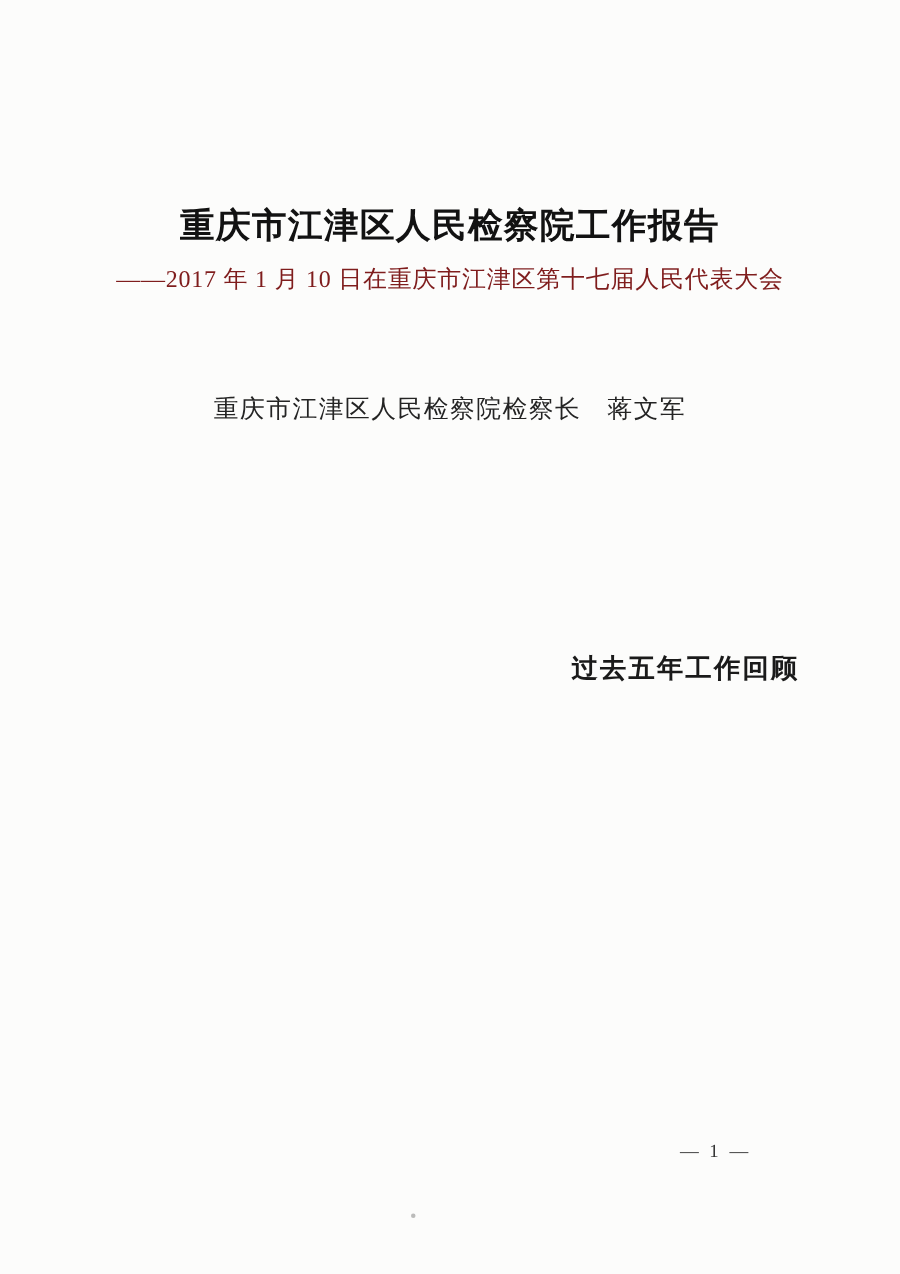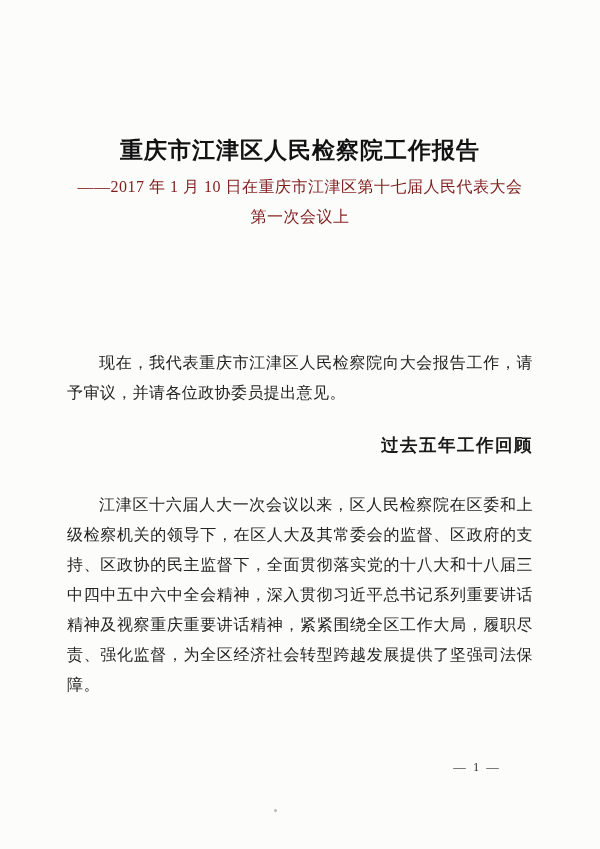"第一次会议上" p.subtitle { html: <p>第一次会议上</p> -> none }
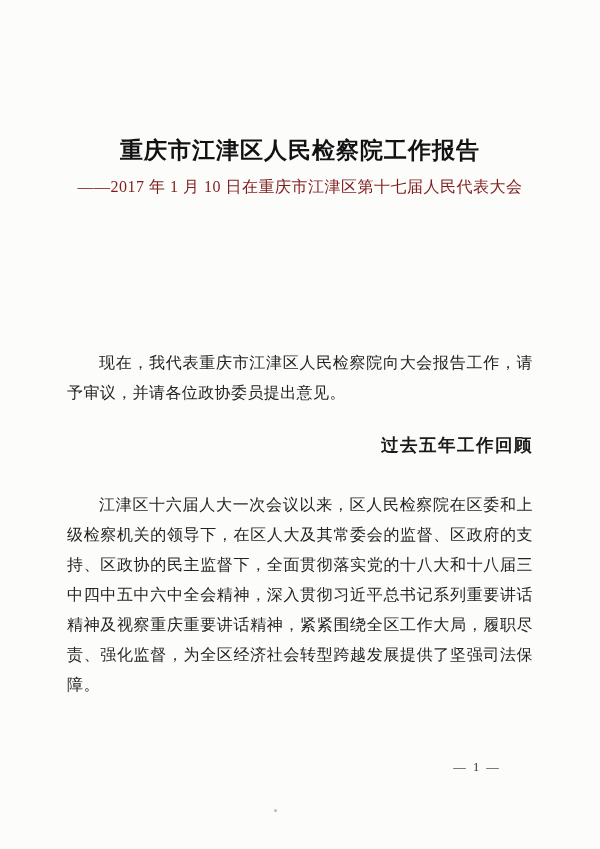"重庆市江津区人民检察院检察长 蒋文军" p.author { html: none -> <p>重庆市江津区人民检察院检察长 蒋文军</p> }
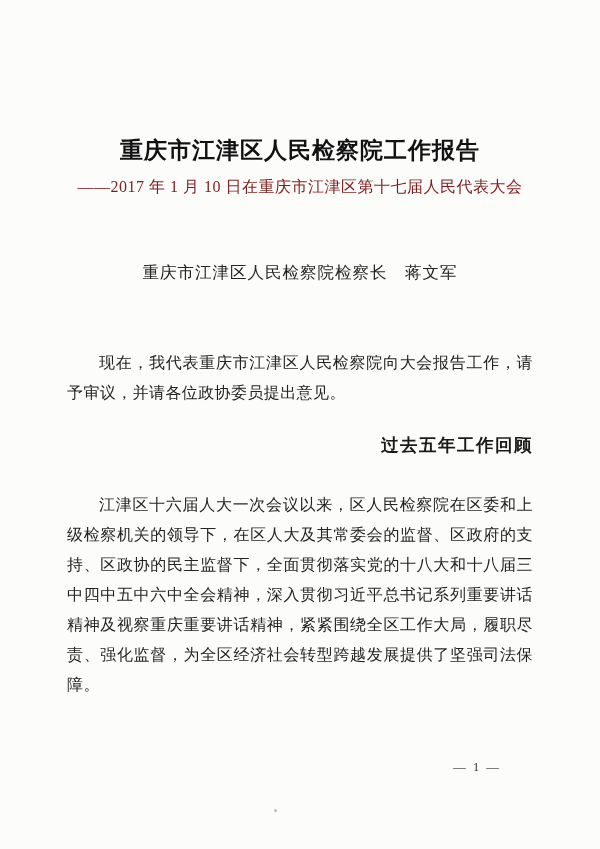"现在，我代表重庆市江津区人民检察院向大会报告工作，请予审议，并请各位政协委员提出" p.para { html: <p>现在，我代表重庆市江津区人民检察院向大会报告工作，请予审议，并请各位政协委员提出意见。</p> -> none }
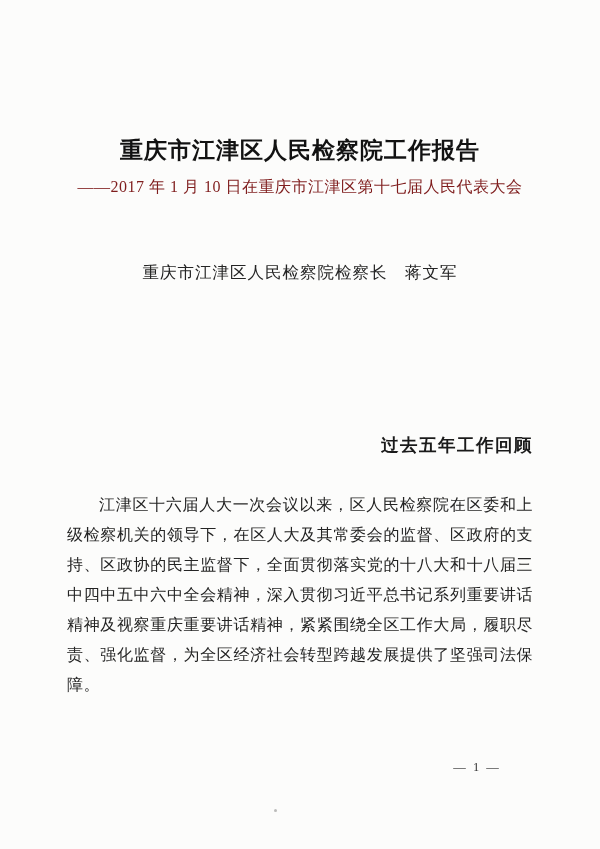"江津区十六届人大一次会议以来，区人民检察院在区委和上级检察机关的领导下，在区人大" p.para { html: <p>江津区十六届人大一次会议以来，区人民检察院在区委和上级检察机关的领导下，在区人大及其常委会的监督、区政府的支持、区政协的民主监督下，全面贯彻落实党的十八大和十八届三中四中五中六中全会精神，深入贯彻习近平总书记系列重要讲话精神及视察重庆重要讲话精神，紧紧围绕全区工作大局，履职尽责、强化监督，为全区经济社会转型跨越发展提供了坚强司法保障。</p> -> none }
